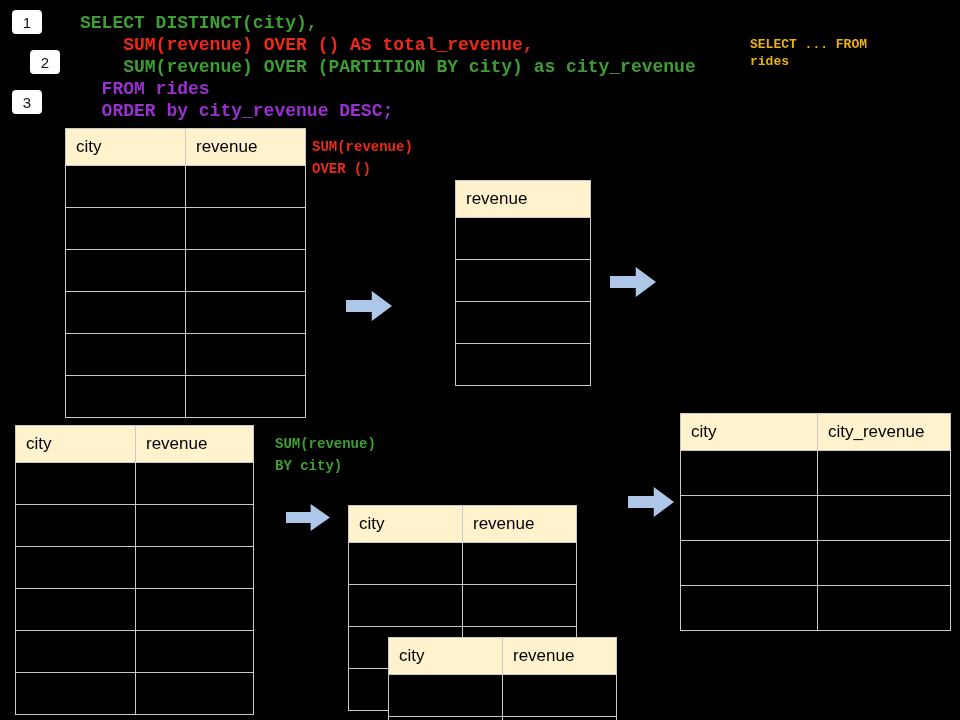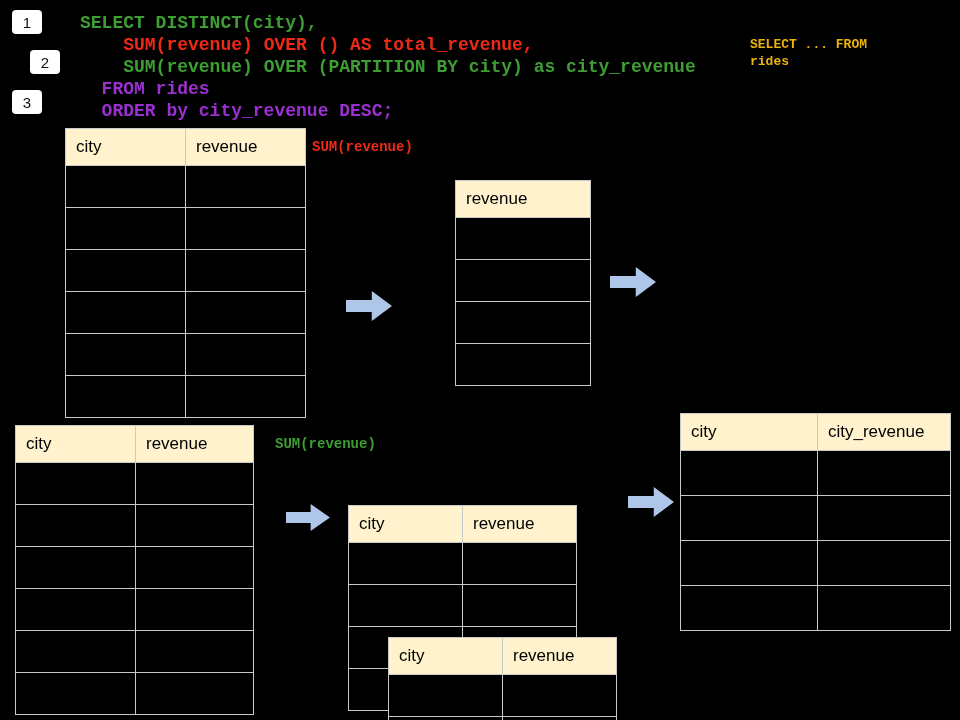"OVER ()" div { html: none -> <div>OVER ()</div> }
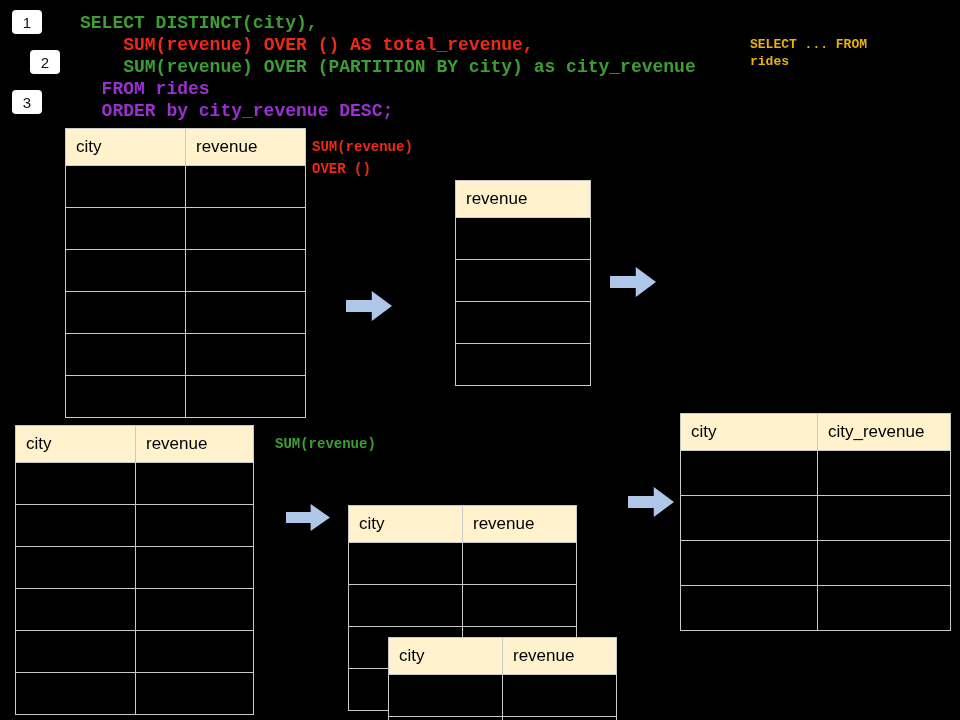"BY city)" div { html: none -> <div>BY city)</div> }
